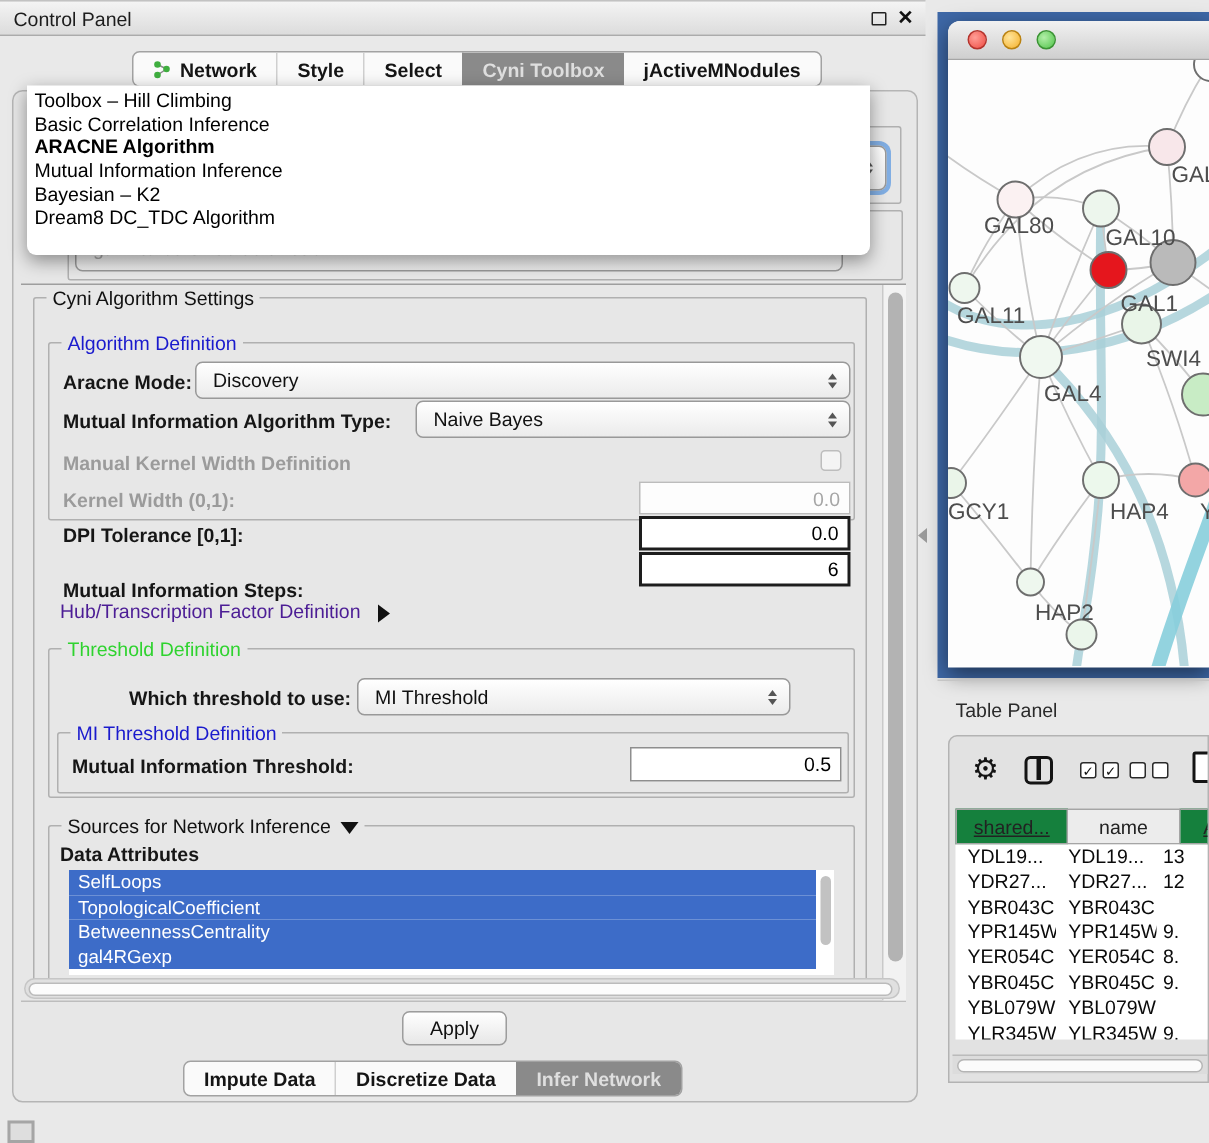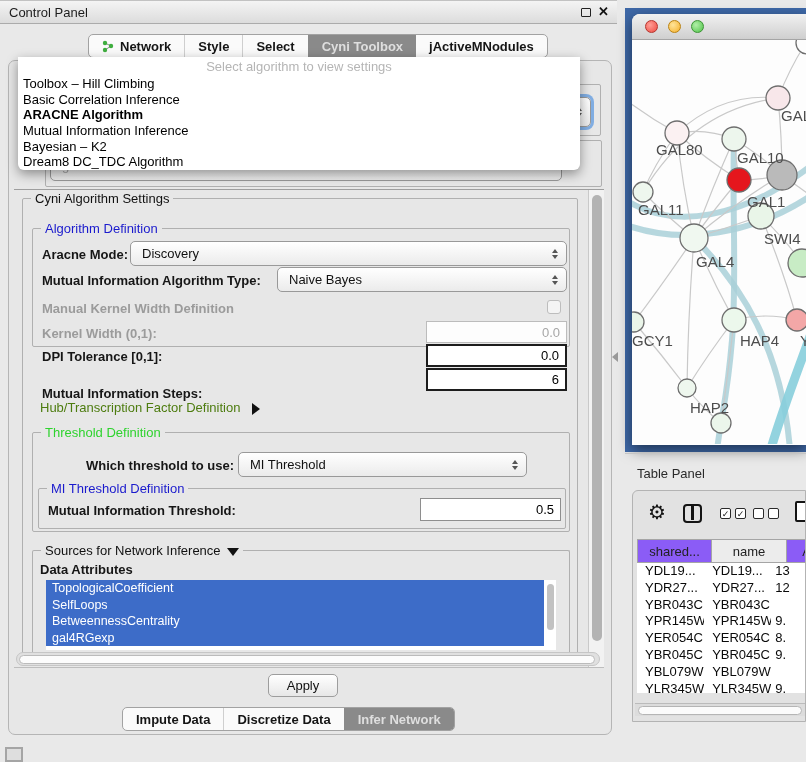"Select algorithm to view settings" div.prompt { html: <div>Select algorithm to view settings</div> -> none }
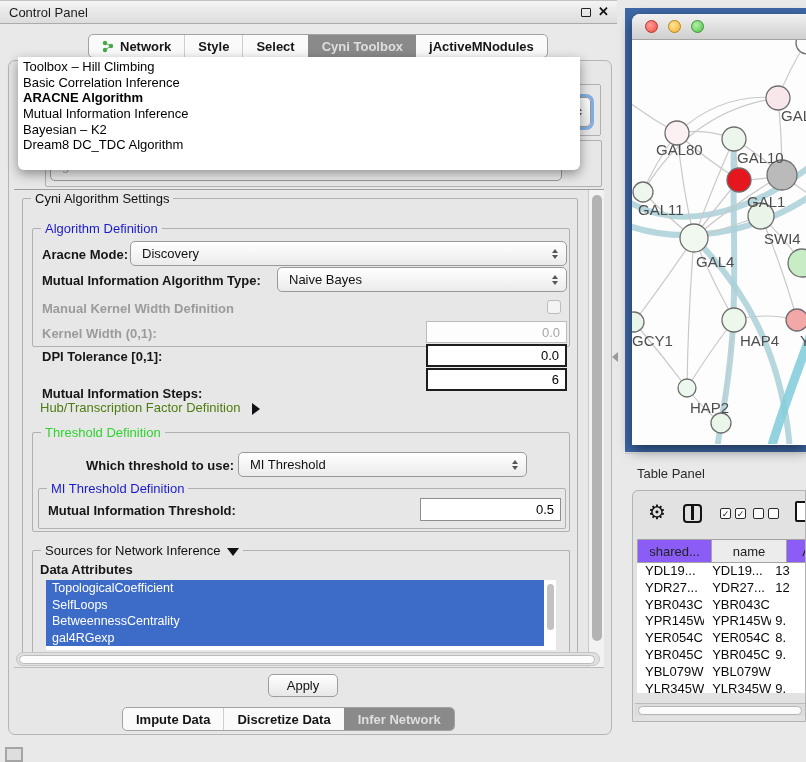"Hub/Transcription Factor Definition" span.abs { color: #4d7c0f -> #4c1d95 }
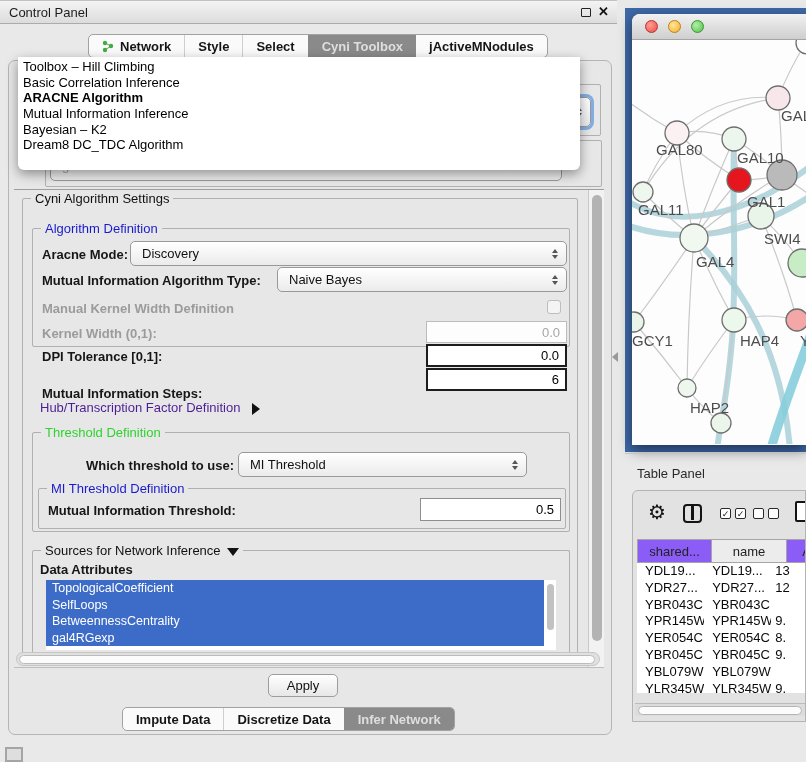"shared..." #tbl-header .hc.blue { background: #8b5cf6 -> #15803d; text-decoration: none -> underline }
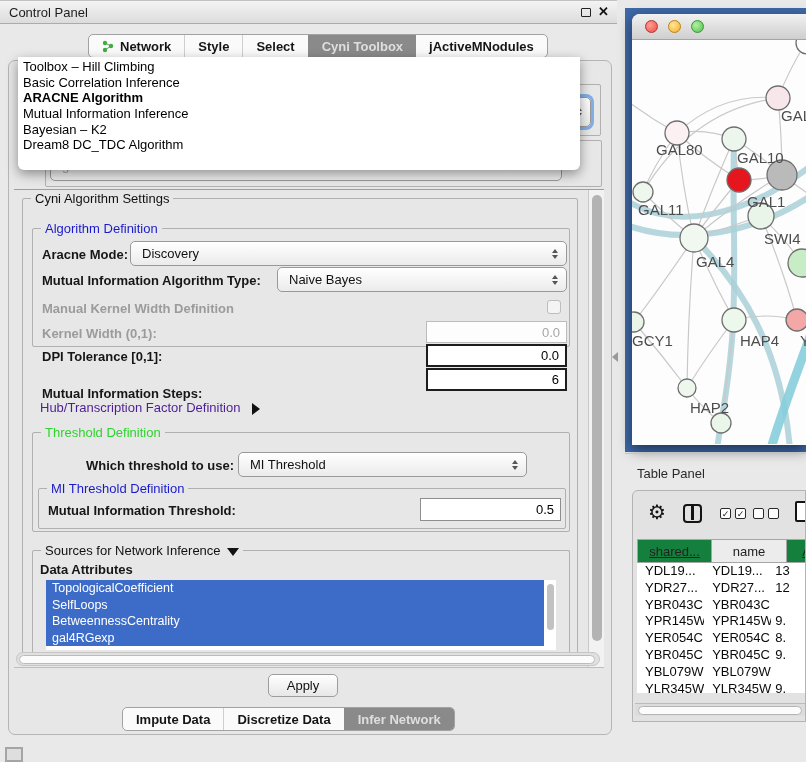"TopologicalCoefficient" div.li { order: before "SelfLoops" -> after "SelfLoops" }
